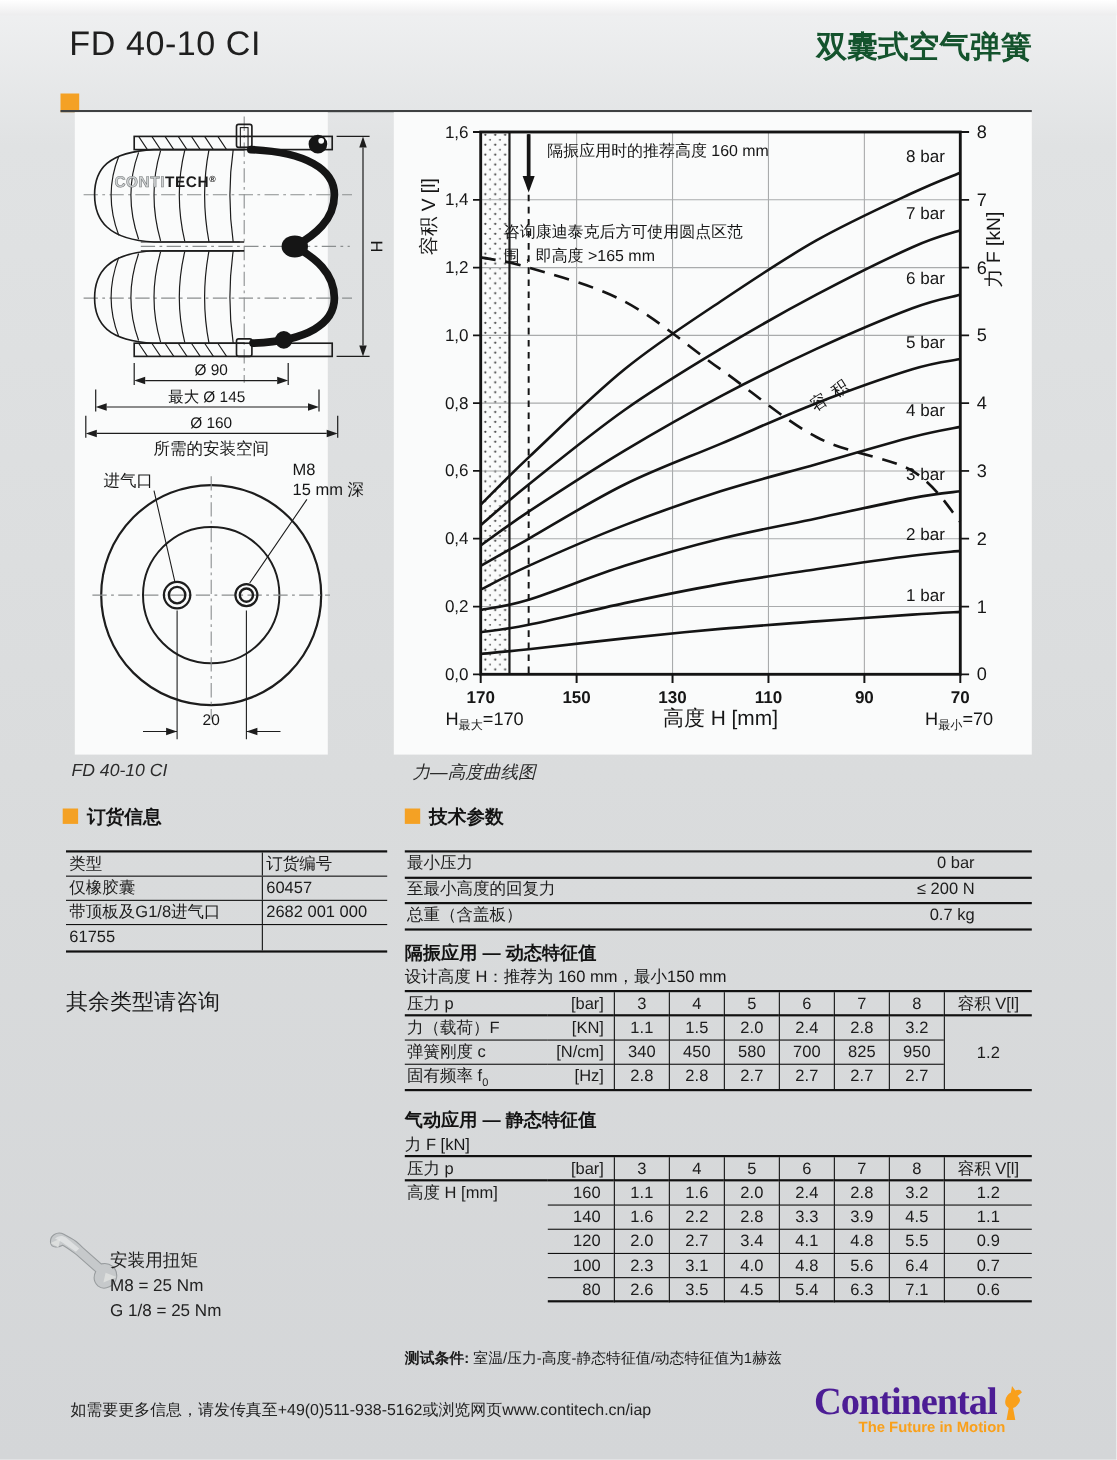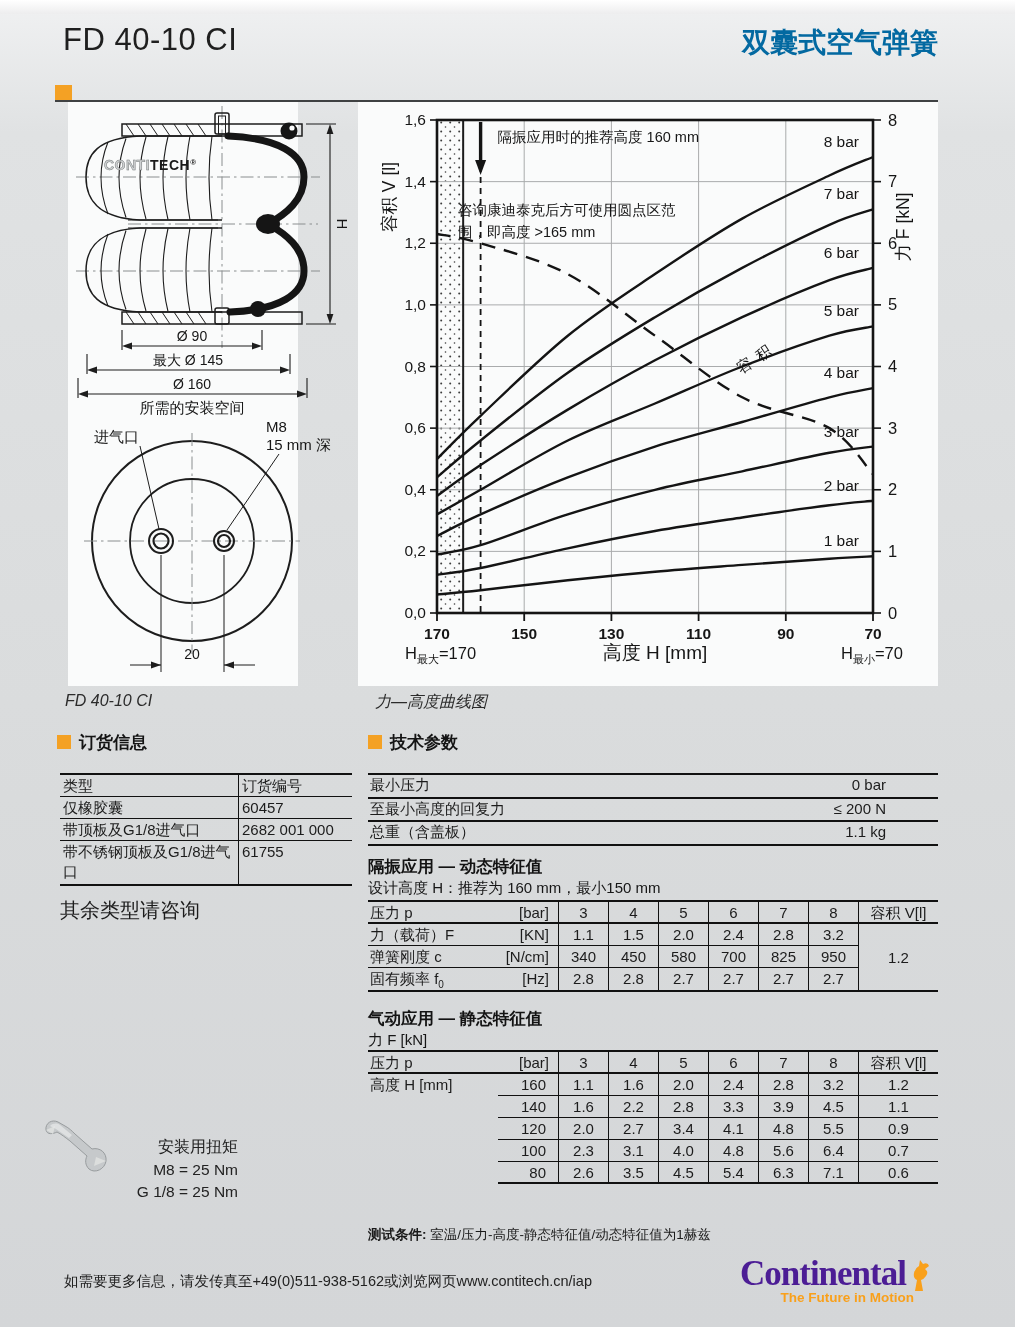"双囊式空气弹簧" .title-right { color: #0369a1 -> #14532d }
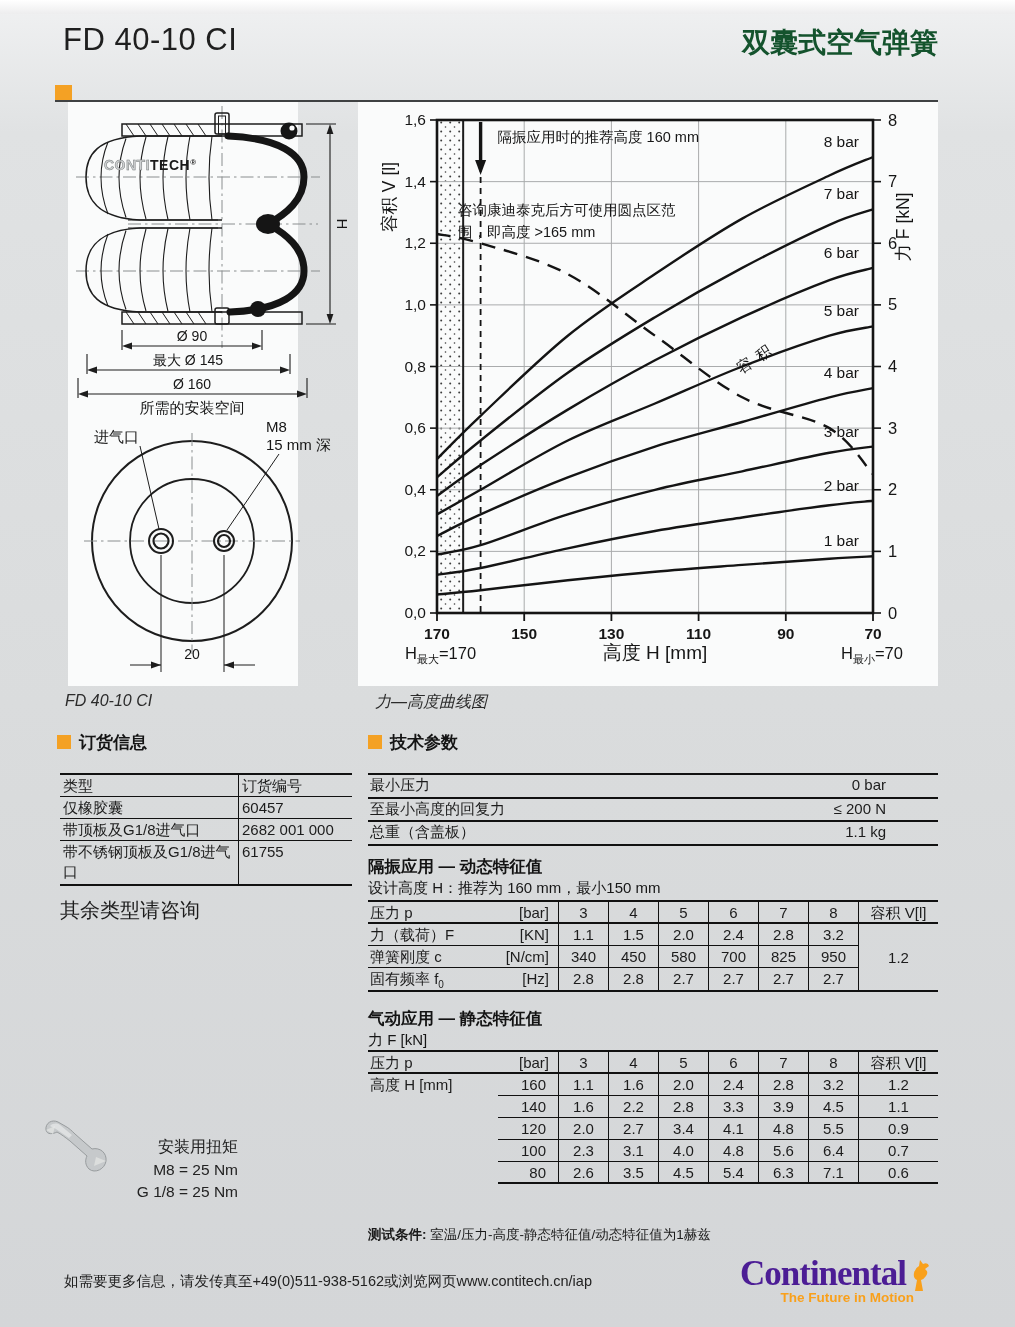"1.1 kg" span.val { text: 1.1 -> 0.7 }
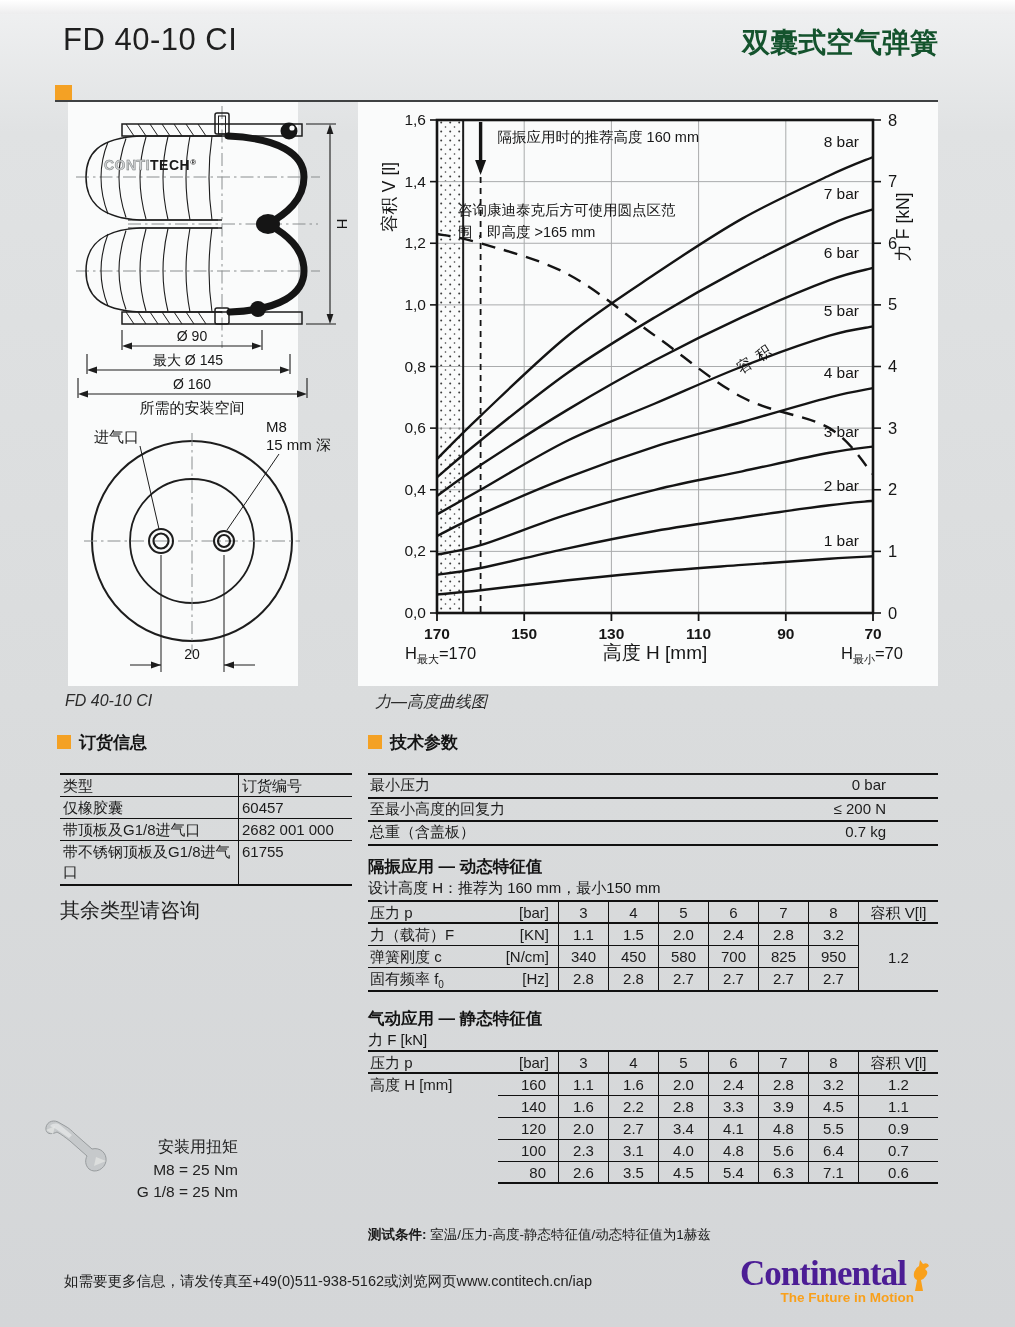"带不锈钢顶板及G1/8进气口" div { html: <div>带不锈钢顶板及G1/8进气口</div> -> none }
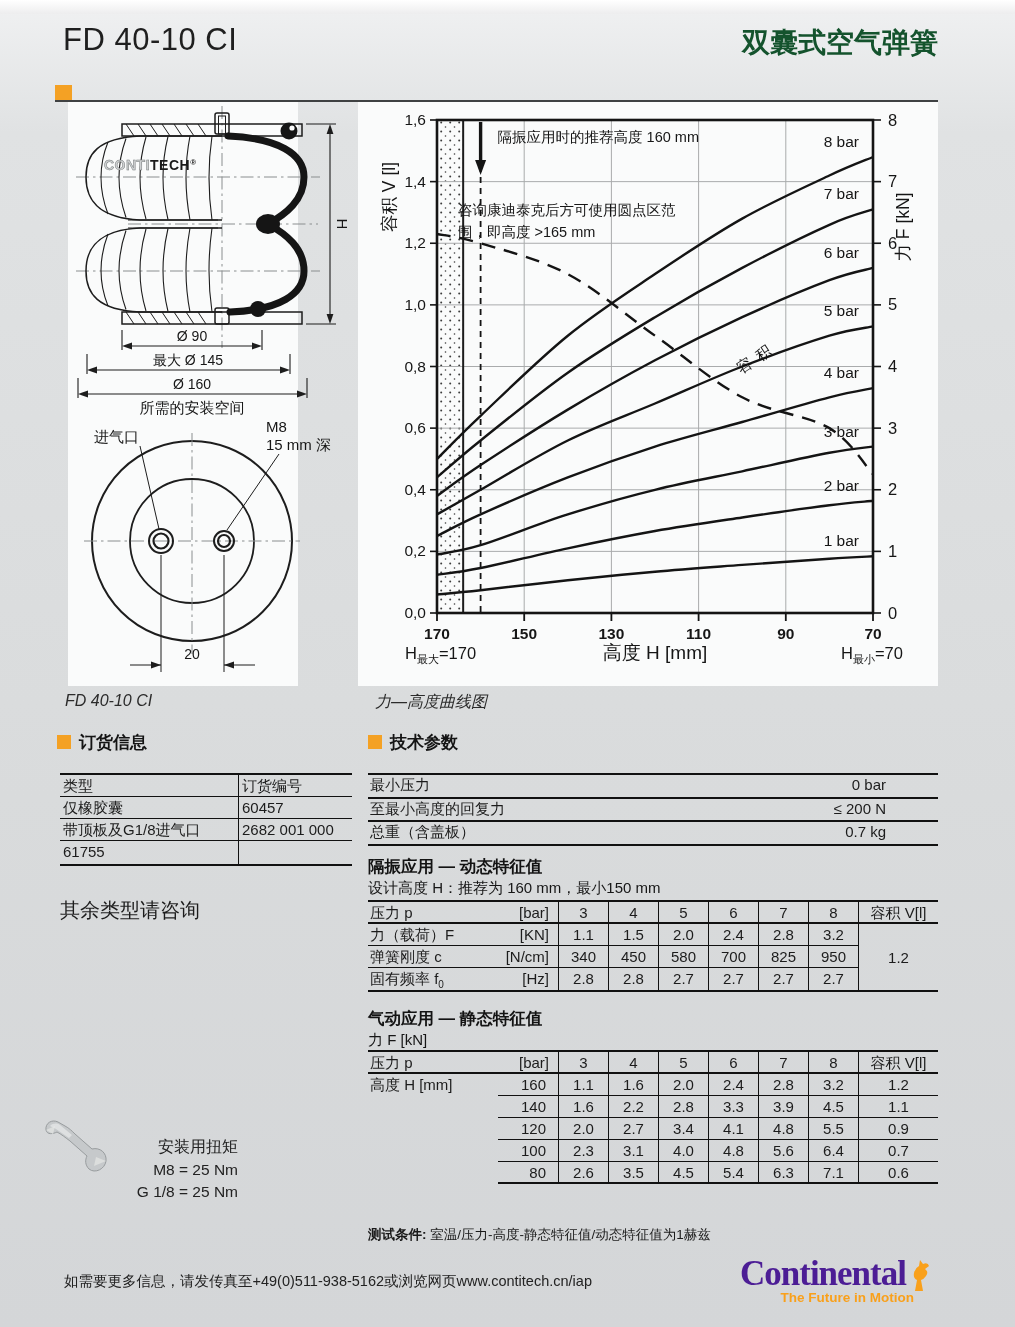"安装用扭矩" .torquetext { text-align: right -> none }
